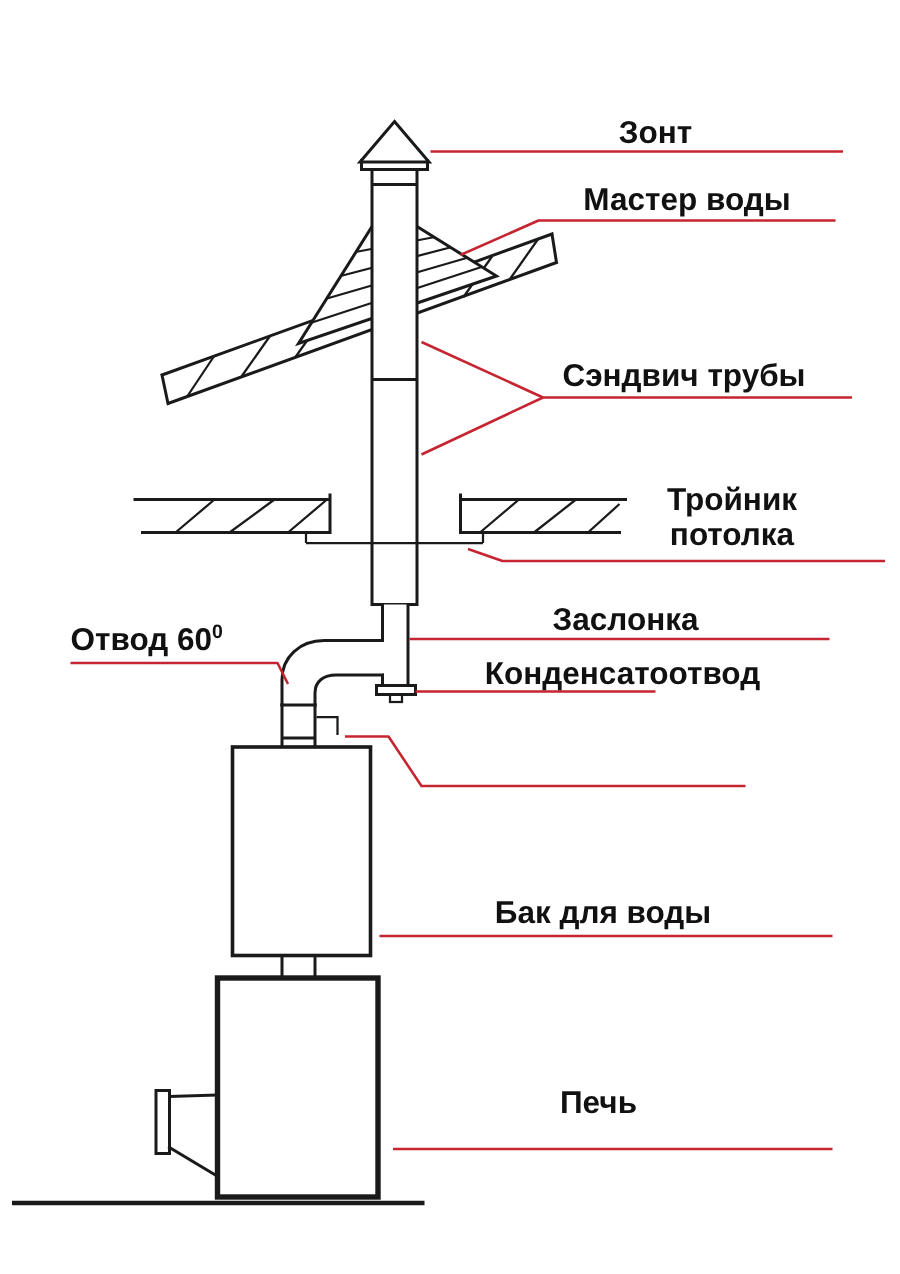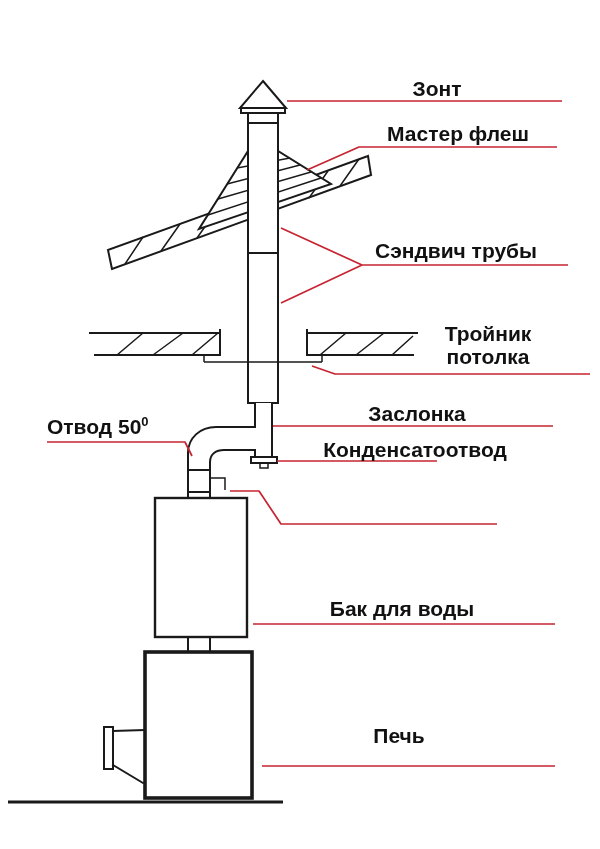"Мастер флеш" div.lbl { text: флеш -> воды }
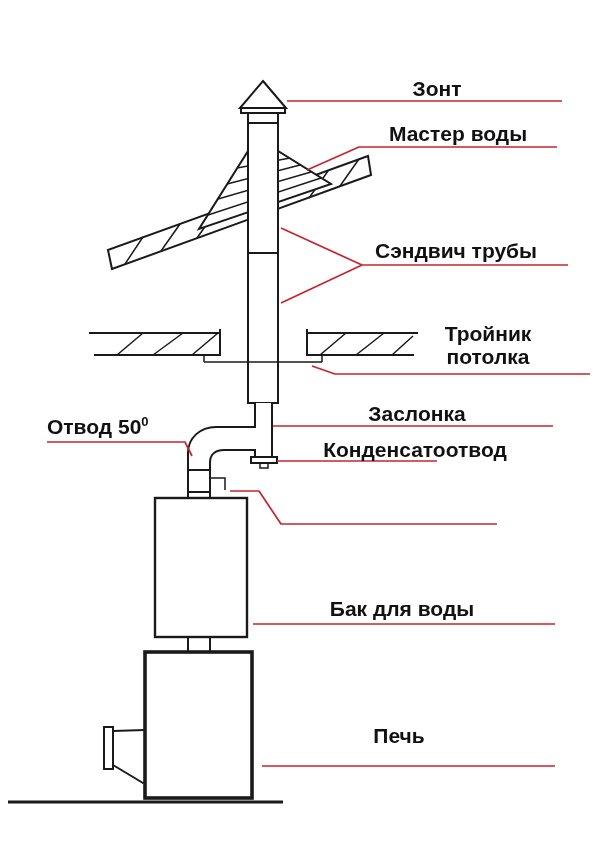"Отвод 50" span { text: 50 -> 60 }
